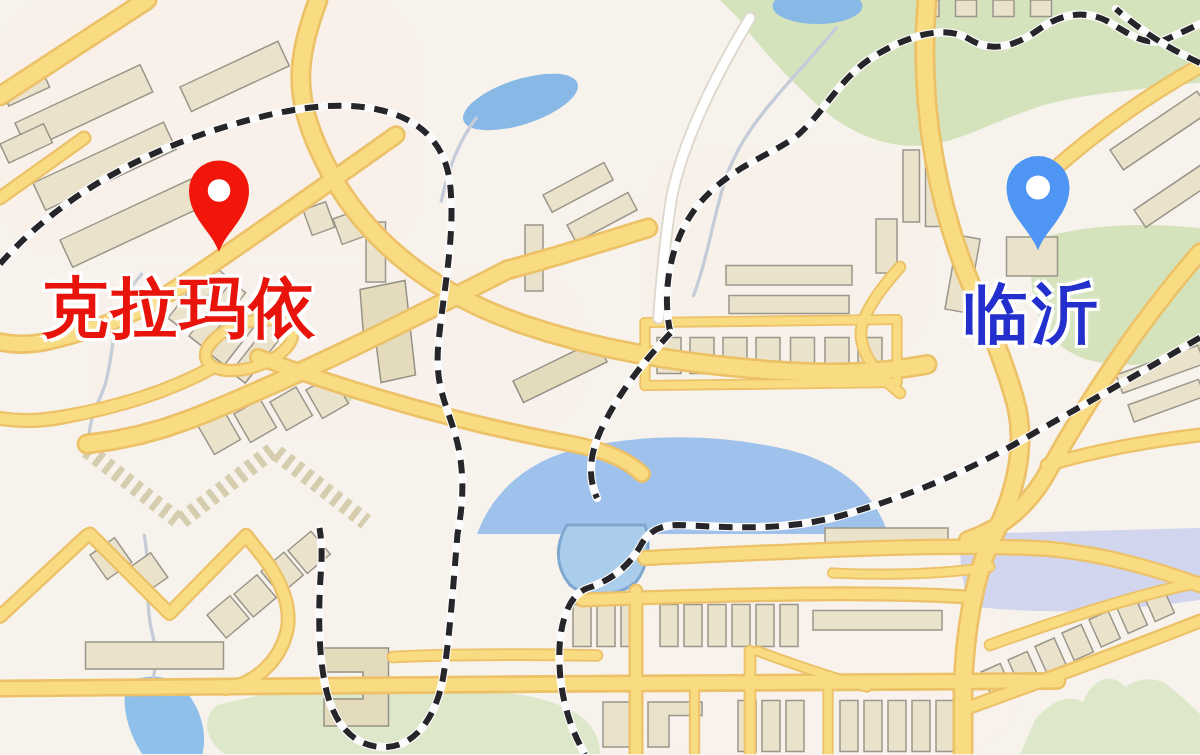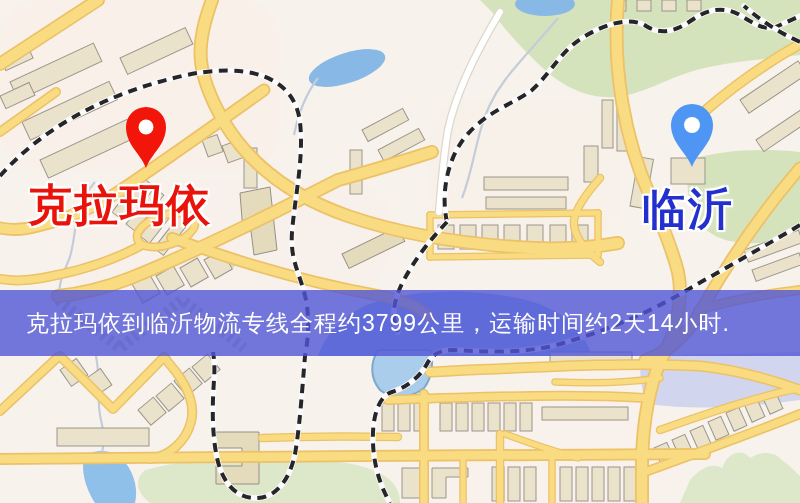"克拉玛依到临沂物流专线全程约3799公里，运输时间约2天14小时." div.banner { html: <div> <span>克拉玛依到临沂物流专线全程约3799公里，运输时间约2天14小时.</span> </div> -> none }
